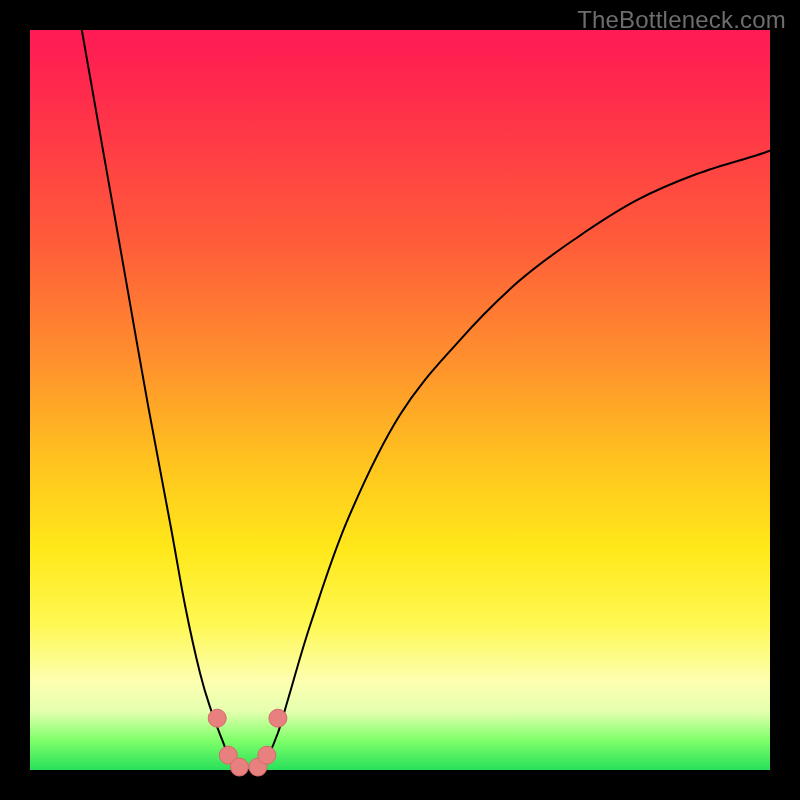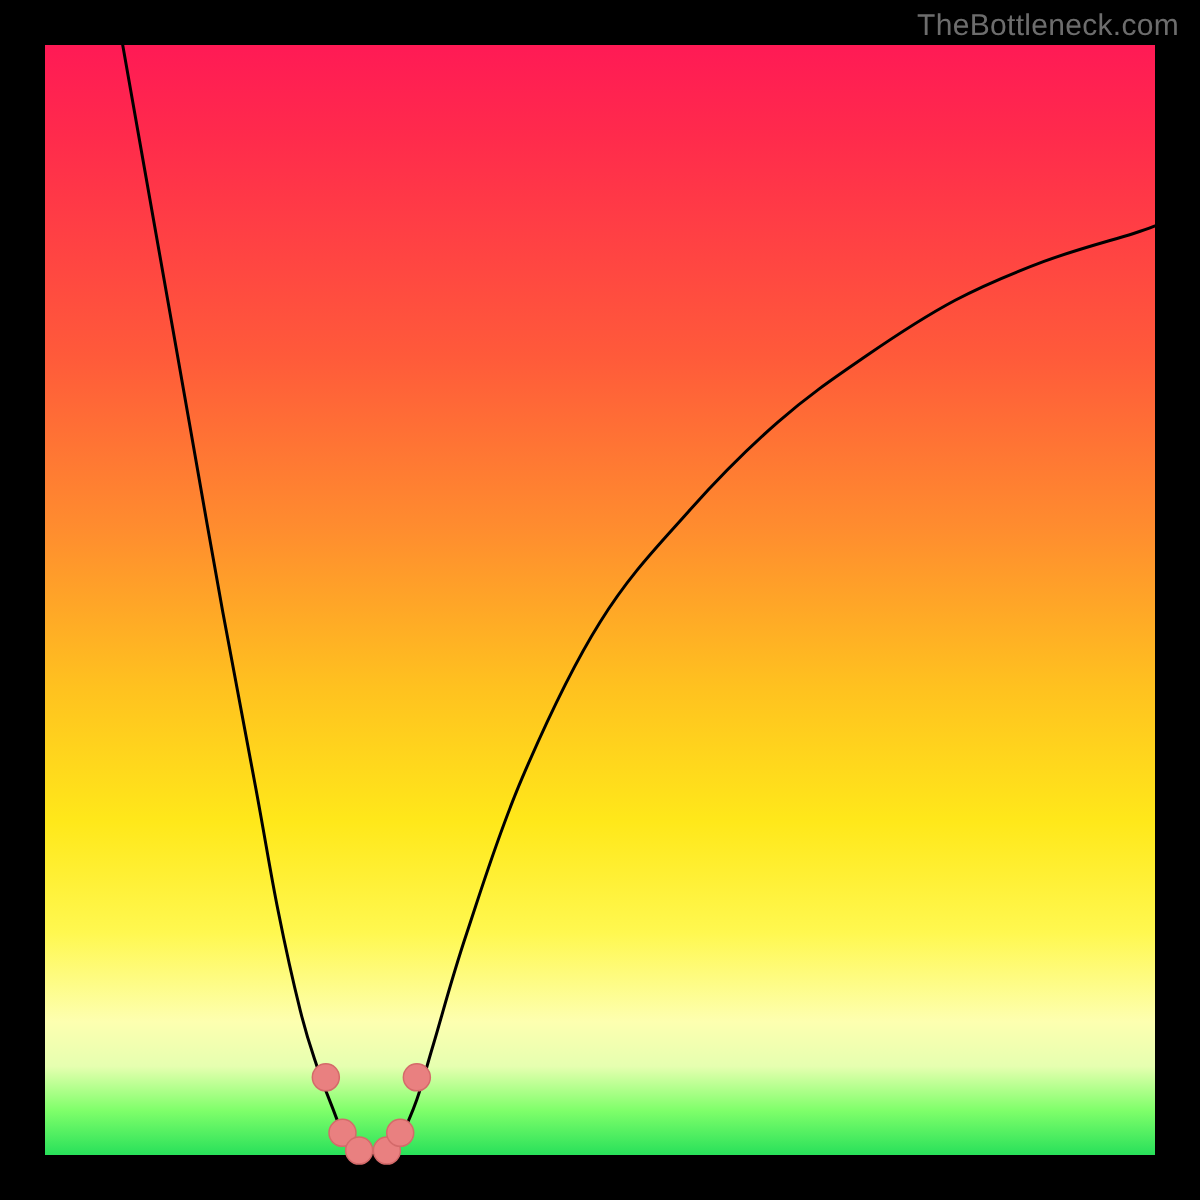"TheBottleneck.com" .watermark { font-size: 20px -> 24px }
